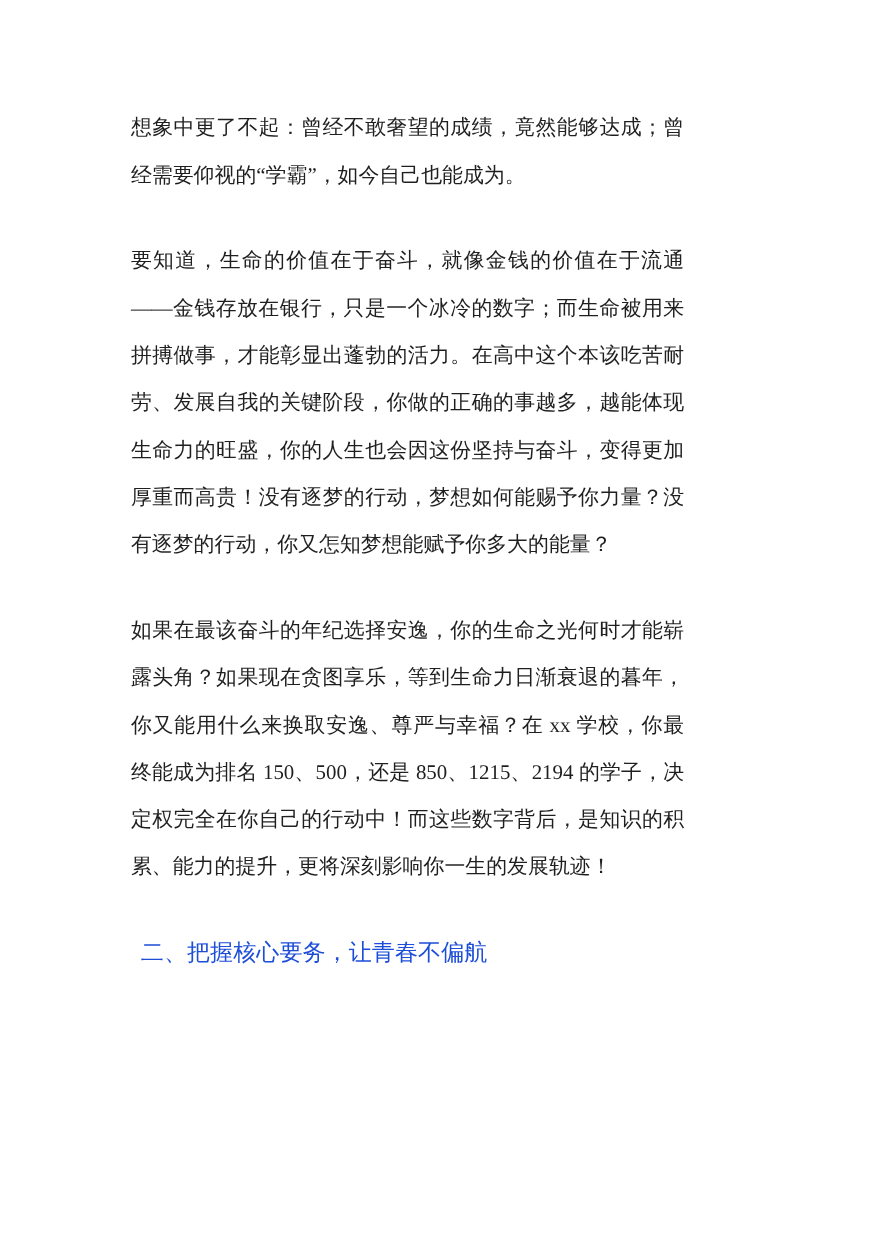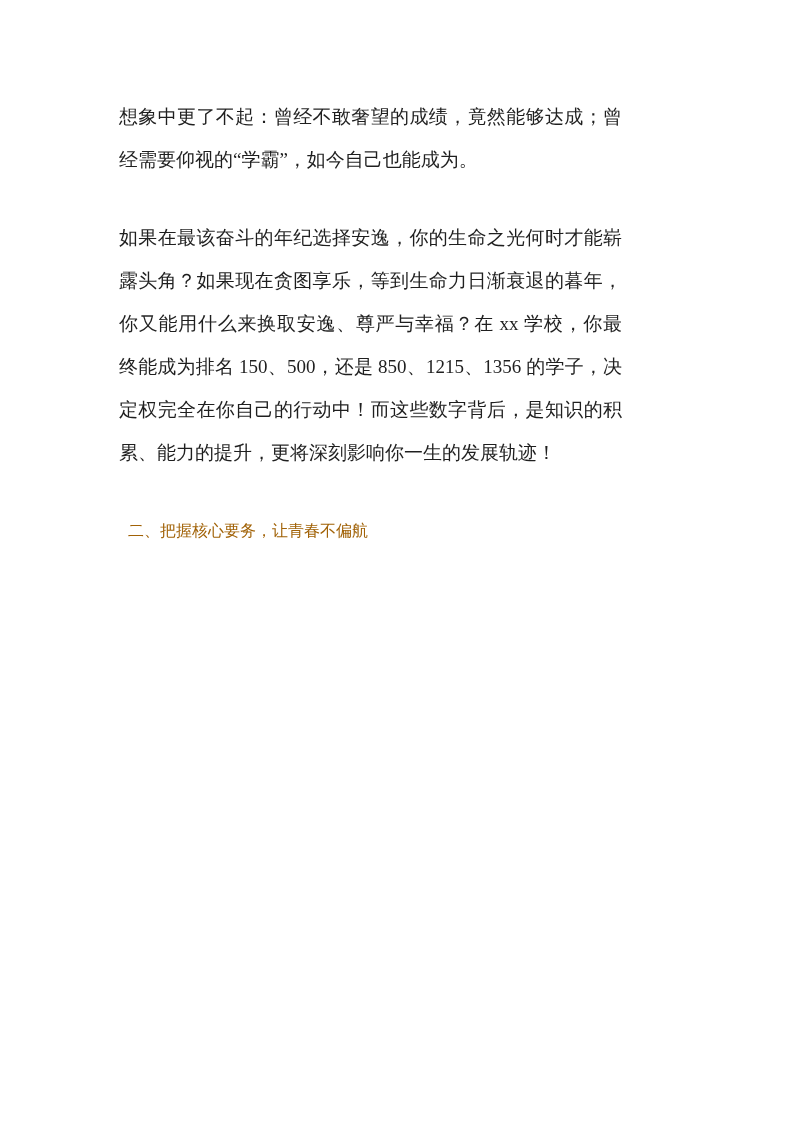"要知道，生命的价值在于奋斗，就像金钱的价值在于流通——金钱存放在银行，只是一个冰" p.body-para { html: none -> <p>要知道，生命的价值在于奋斗，就像金钱的价值在于流通——金钱存放在银行，只是一个冰冷的数字；而生命被用来拼搏做事，才能彰显出蓬勃的活力。在高中这个本该吃苦耐劳、发展自我的关键阶段，你做的正确的事越多，越能体现生命力的旺盛，你的人生也会因这份坚持与奋斗，变得更加厚重而高贵！没有逐梦的行动，梦想如何能赐予你力量？没有逐梦的行动，你又怎知梦想能赋予你多大的能量？</p> }
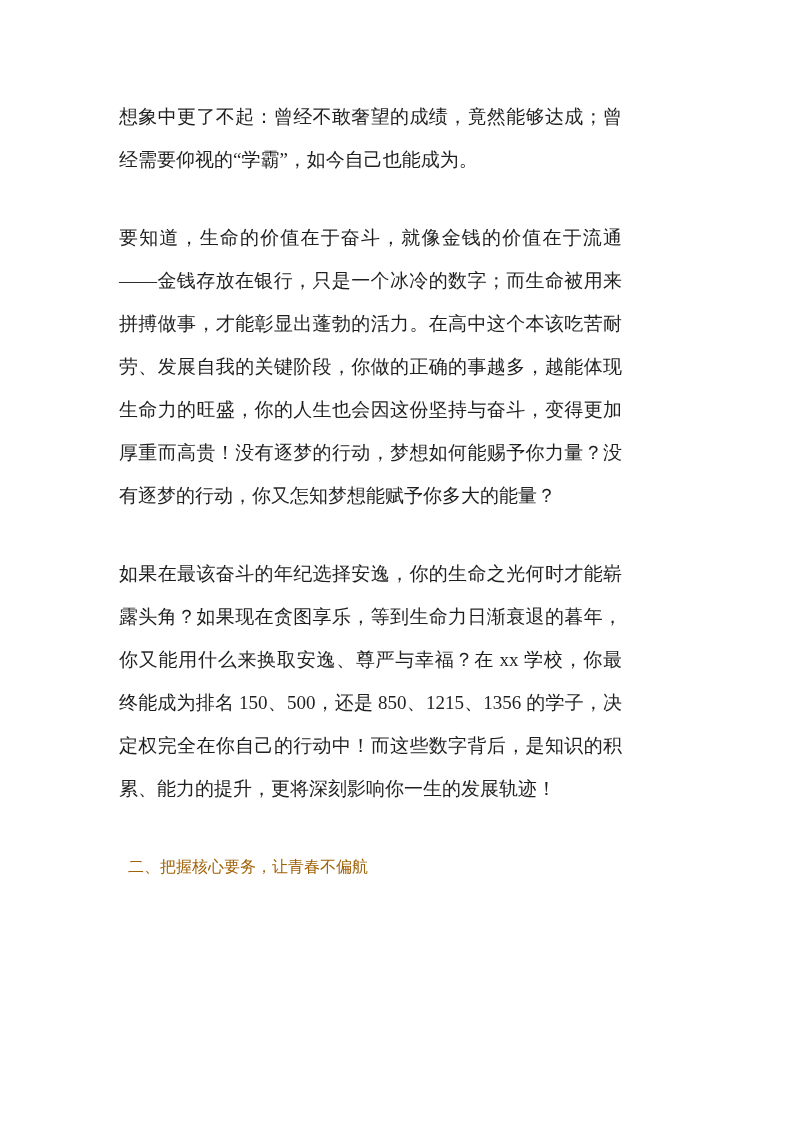"如果在最该奋斗的年纪选择安逸，你的生命之光何时才能崭露头角？如果现在贪图享乐，等" p.body-para { text: 1356 -> 2194 }
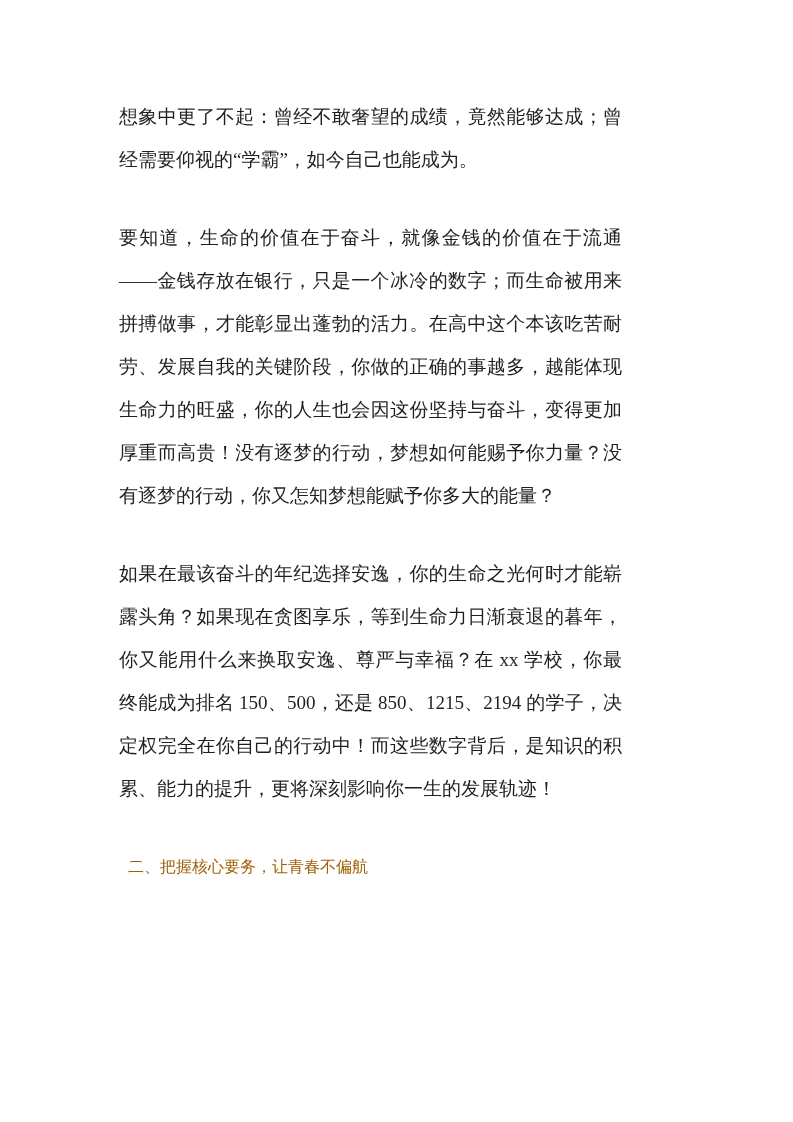"二、把握核心要务，让青春不偏航" .section-heading { color: #a16207 -> #1d4ed8; font-size: 16px -> 21px }
